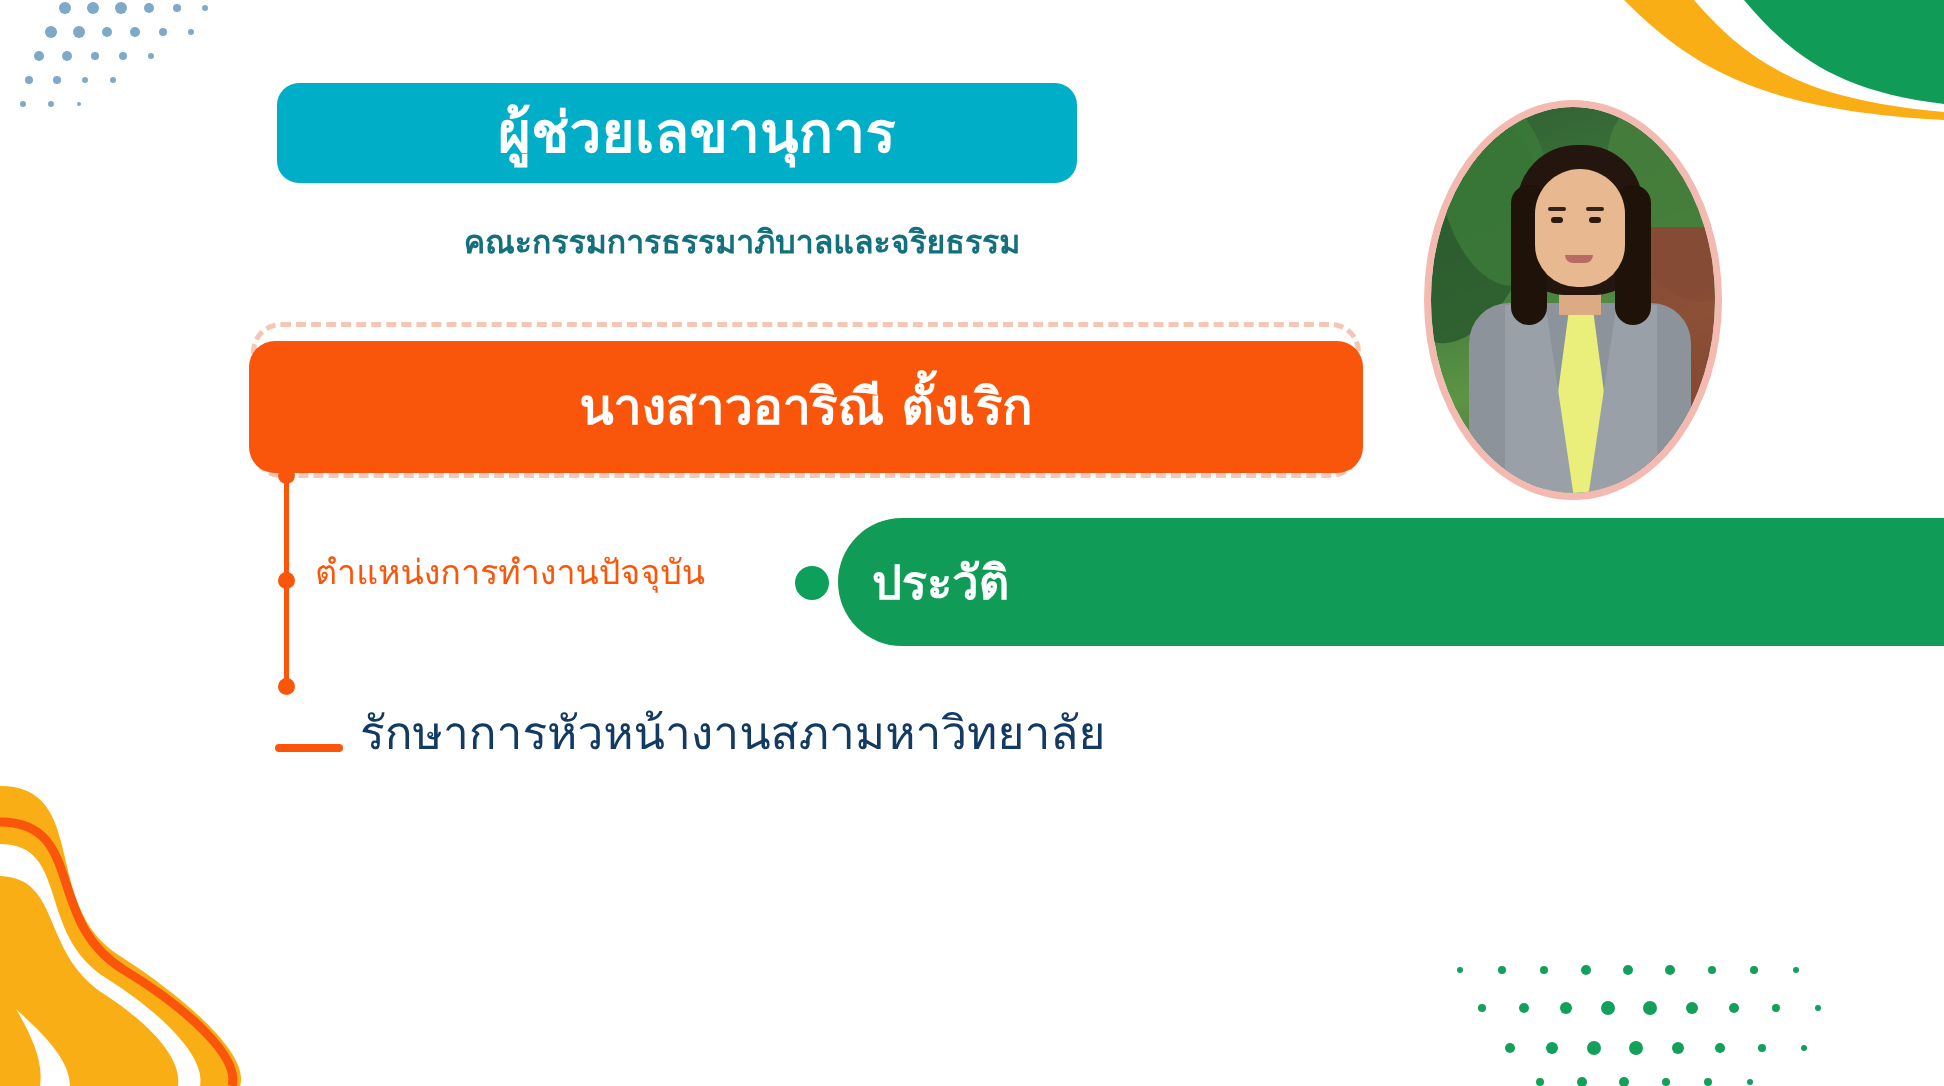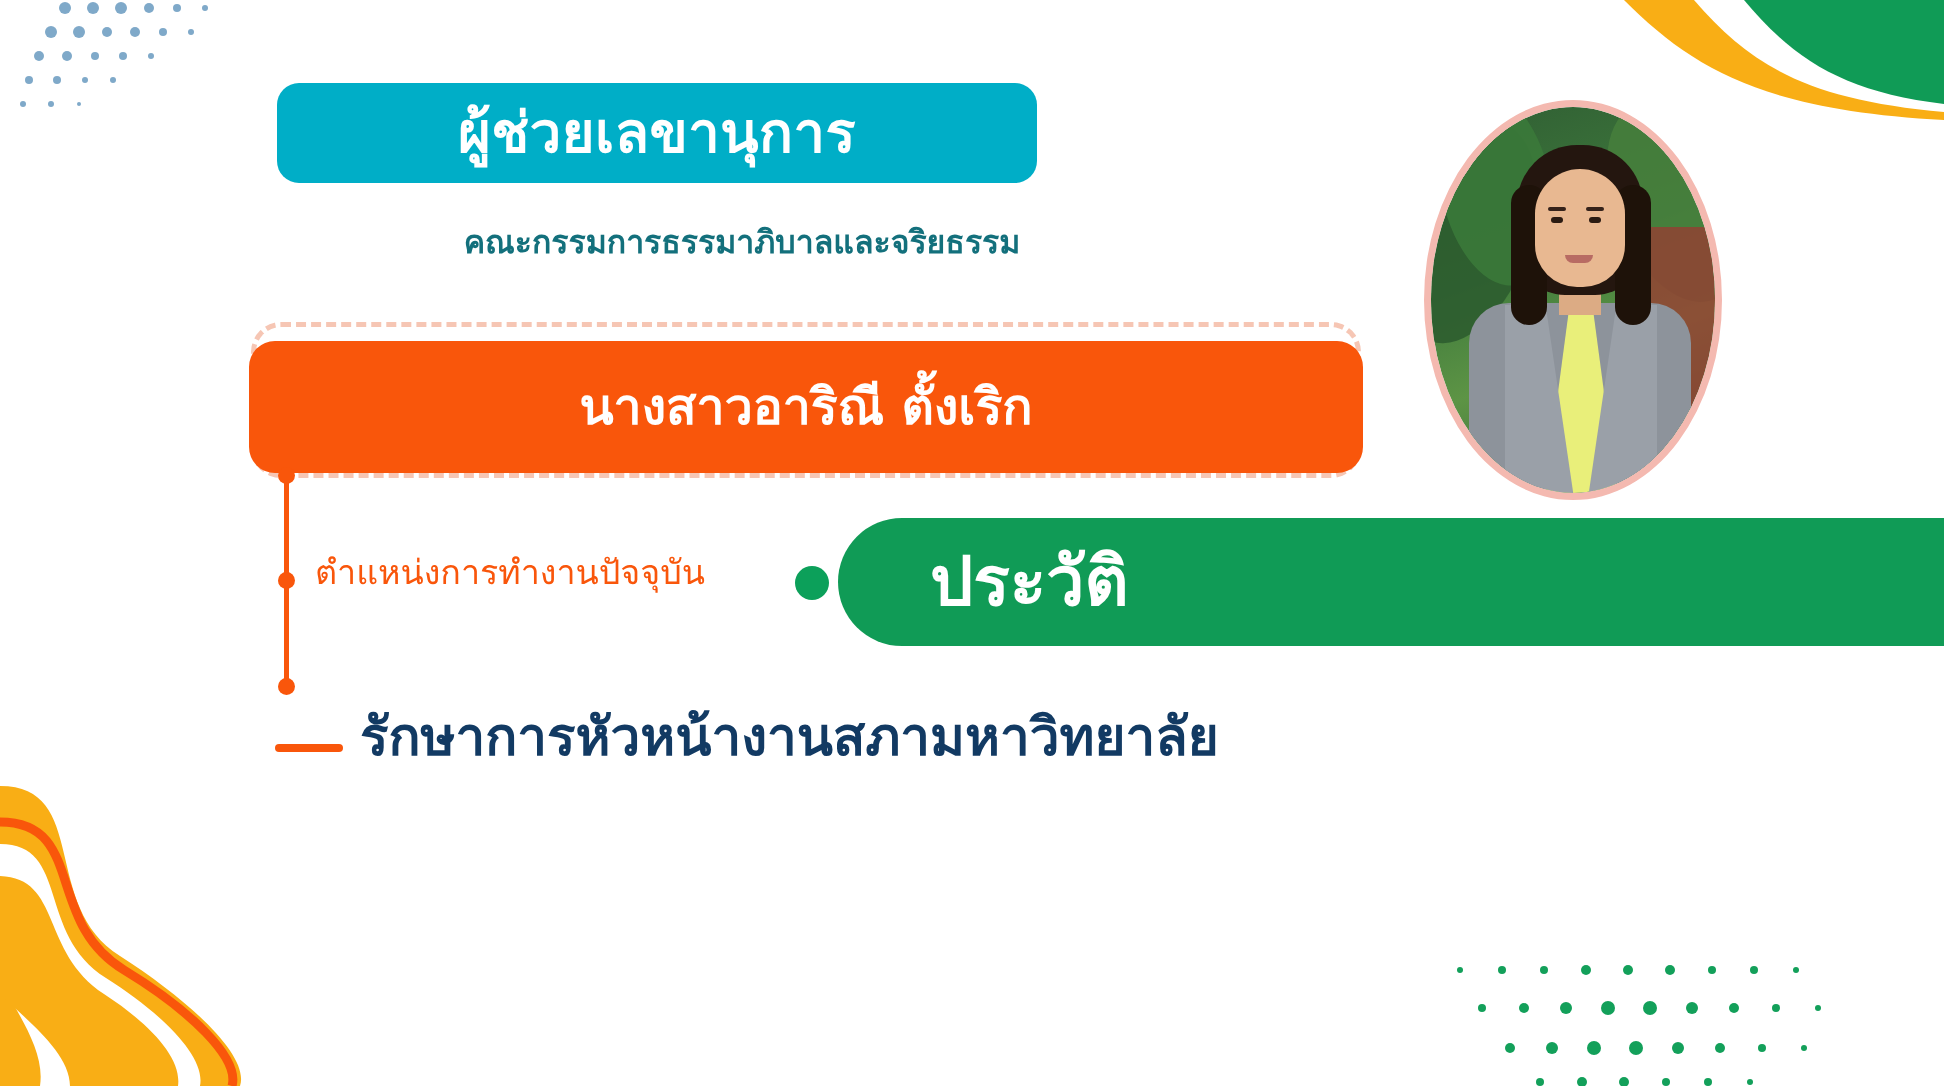"ผู้ช่วยเลขานุการ" .title-chip { padding-left: none -> 40px }
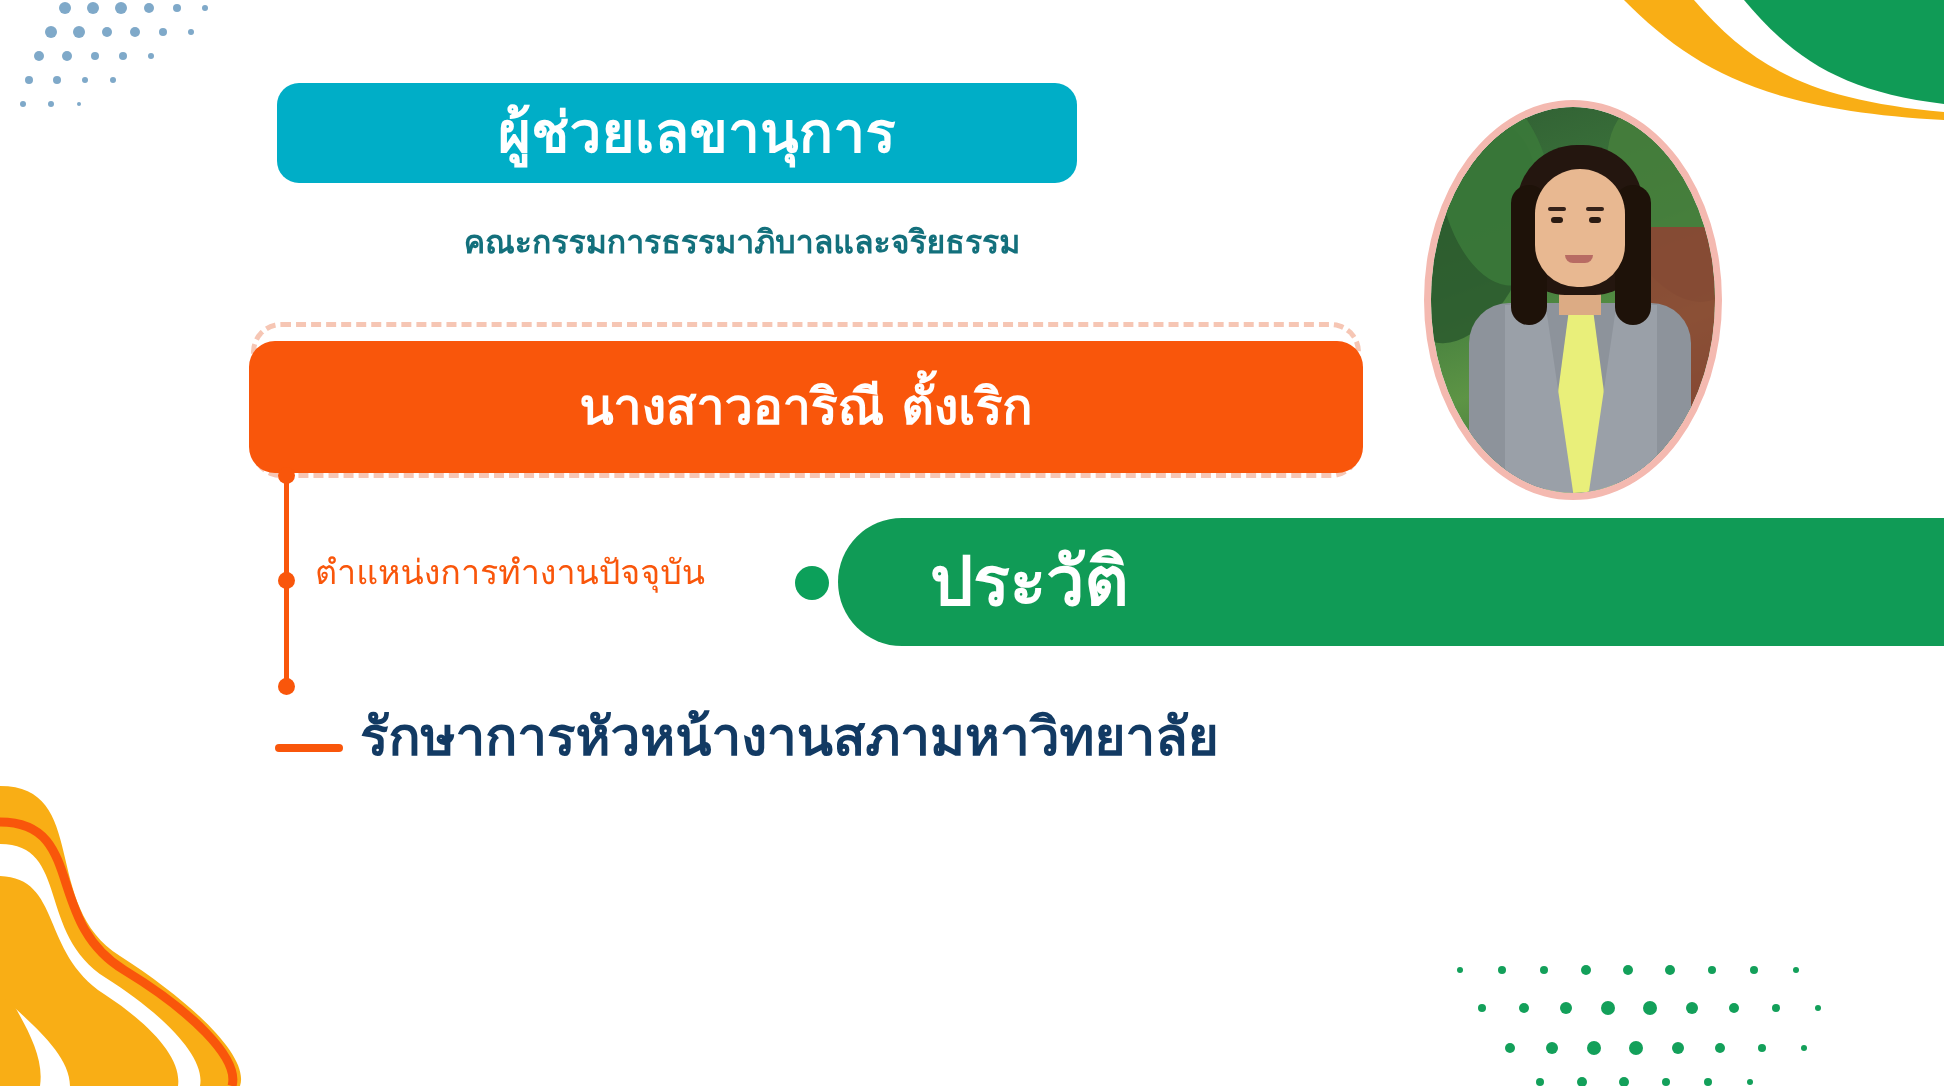"ประวัติ" .green-banner span { font-size: 68px -> 47px; margin-left: 92px -> 34px }
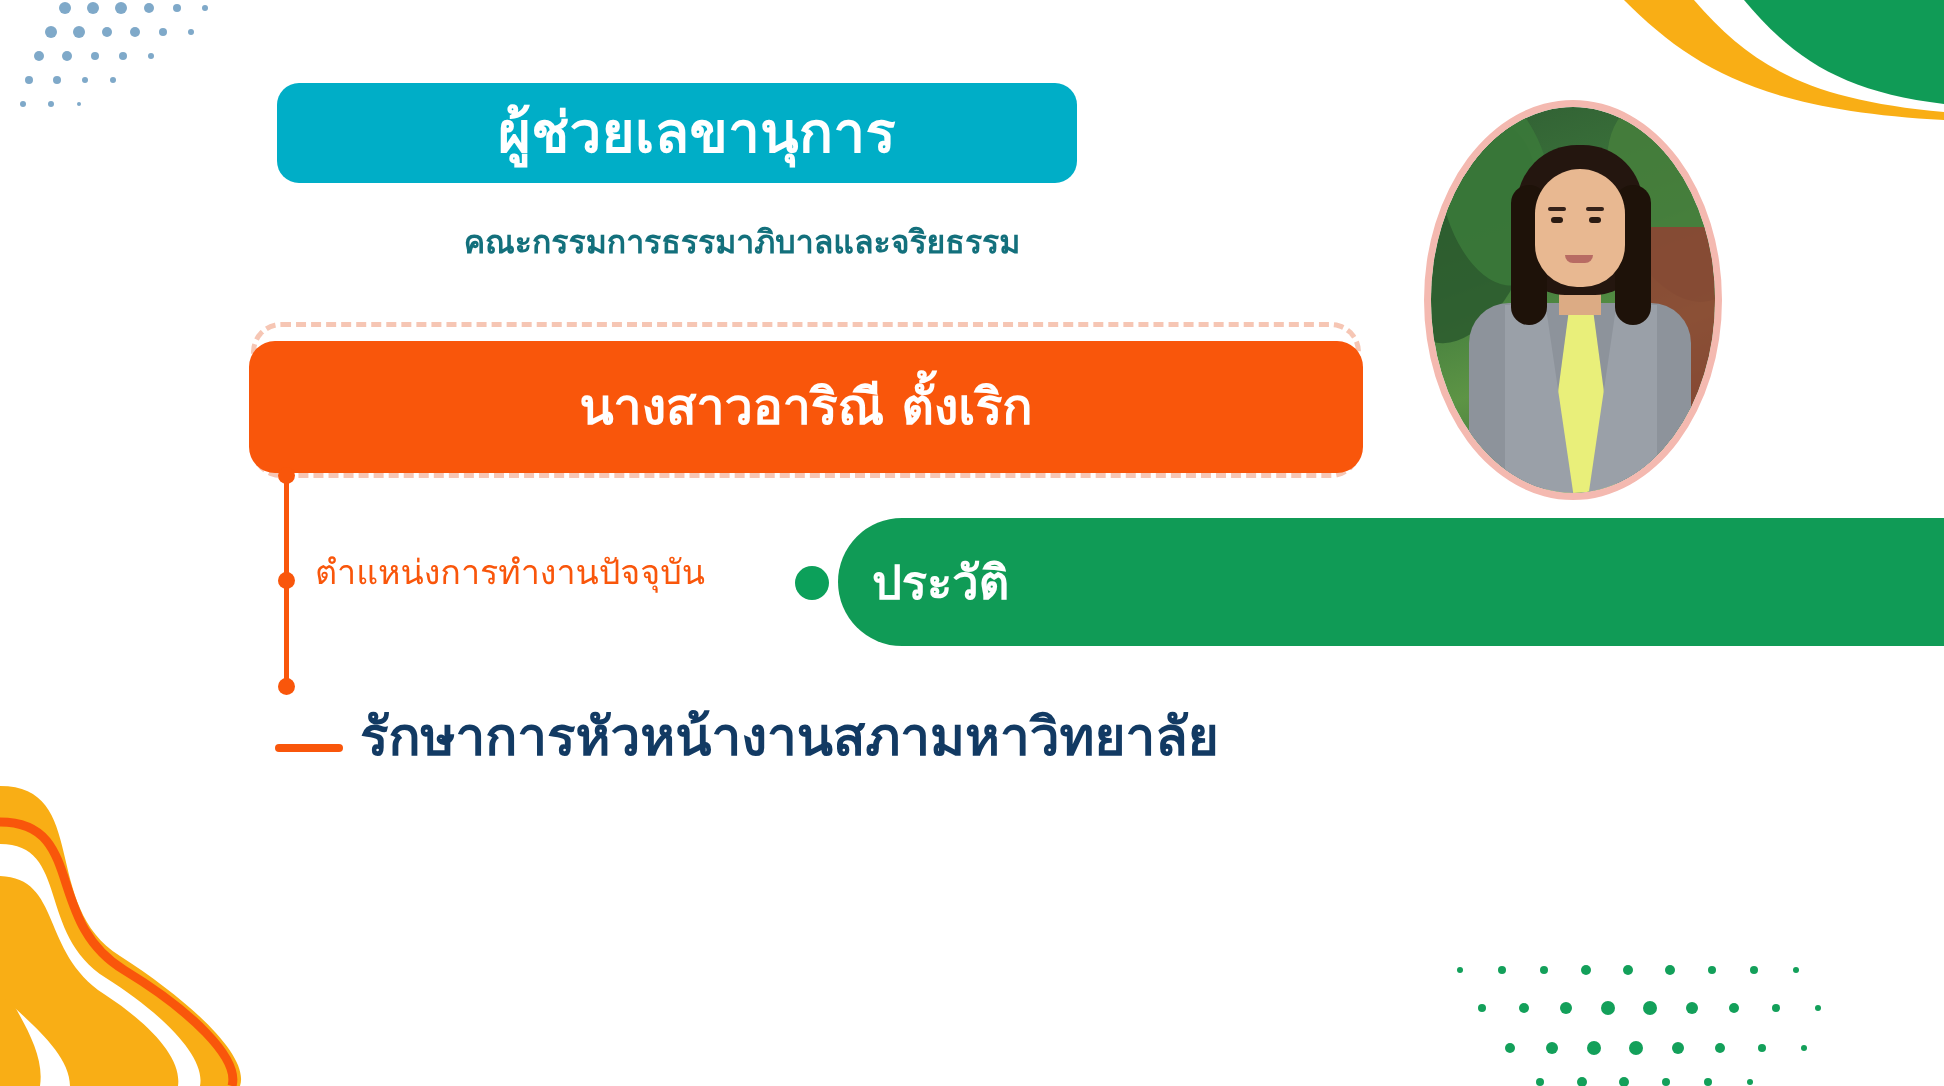"รักษาการหัวหน้างานสภามหาวิทยาลัย" .role-text { font-size: 53px -> 46px; font-weight: 700 -> 400 }
